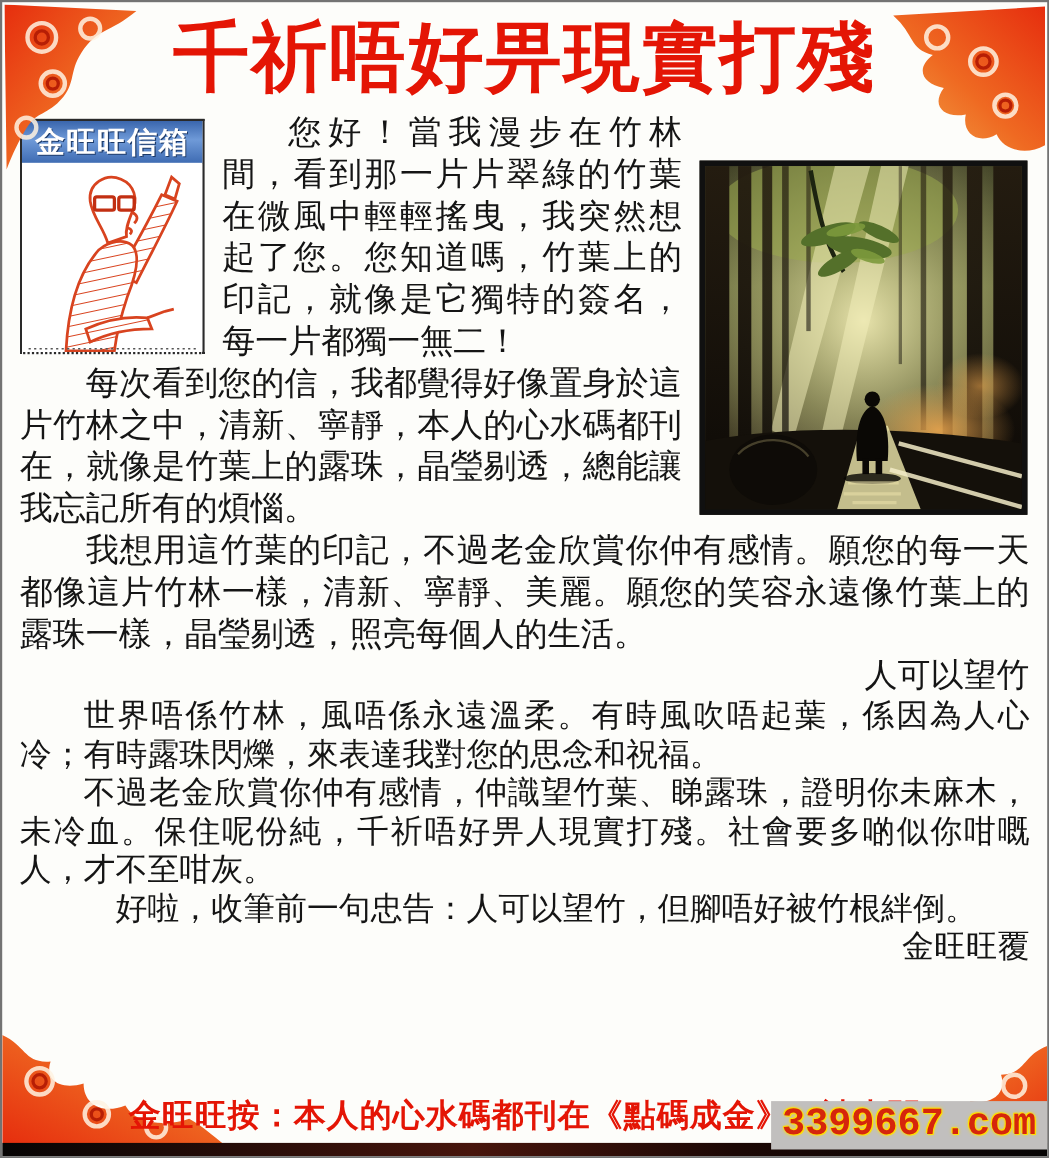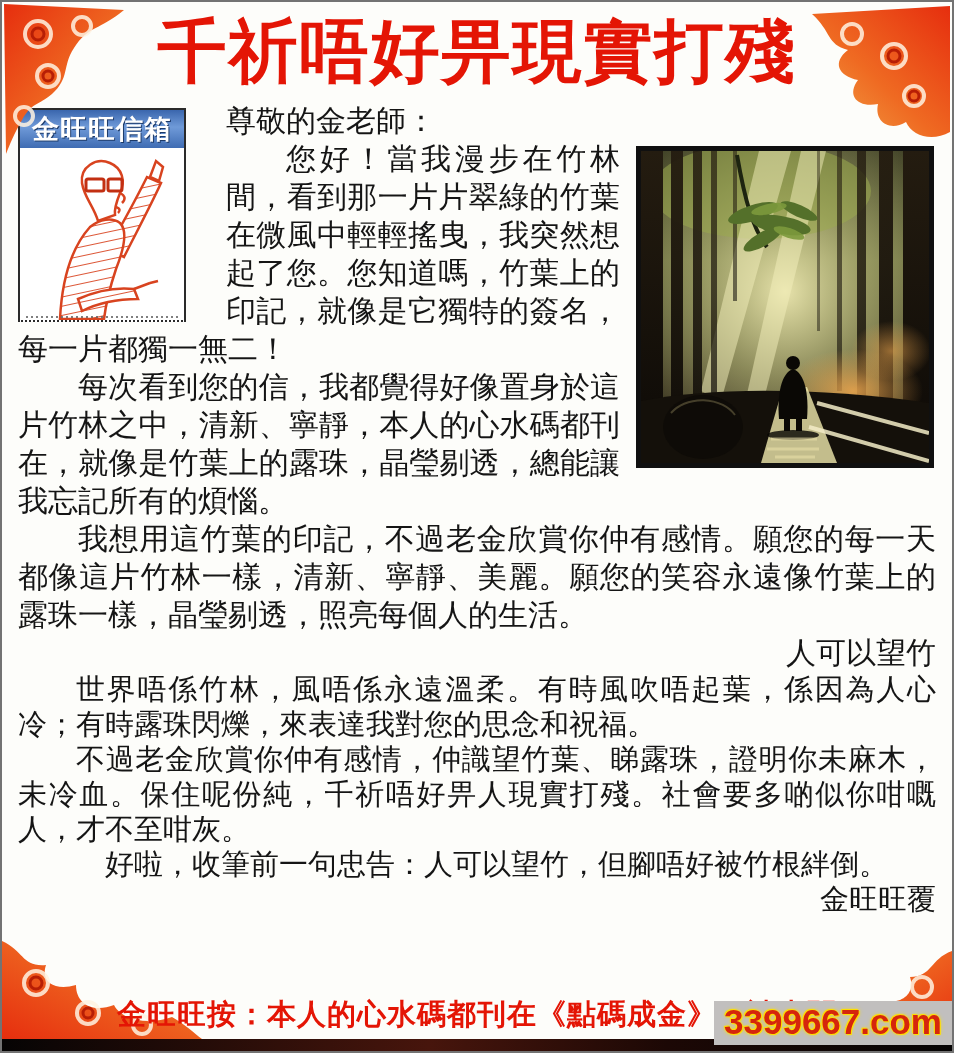"金旺旺信箱" .logo-box { margin: 6px 40px 4px 0 -> 6px 16px 4px 0 }
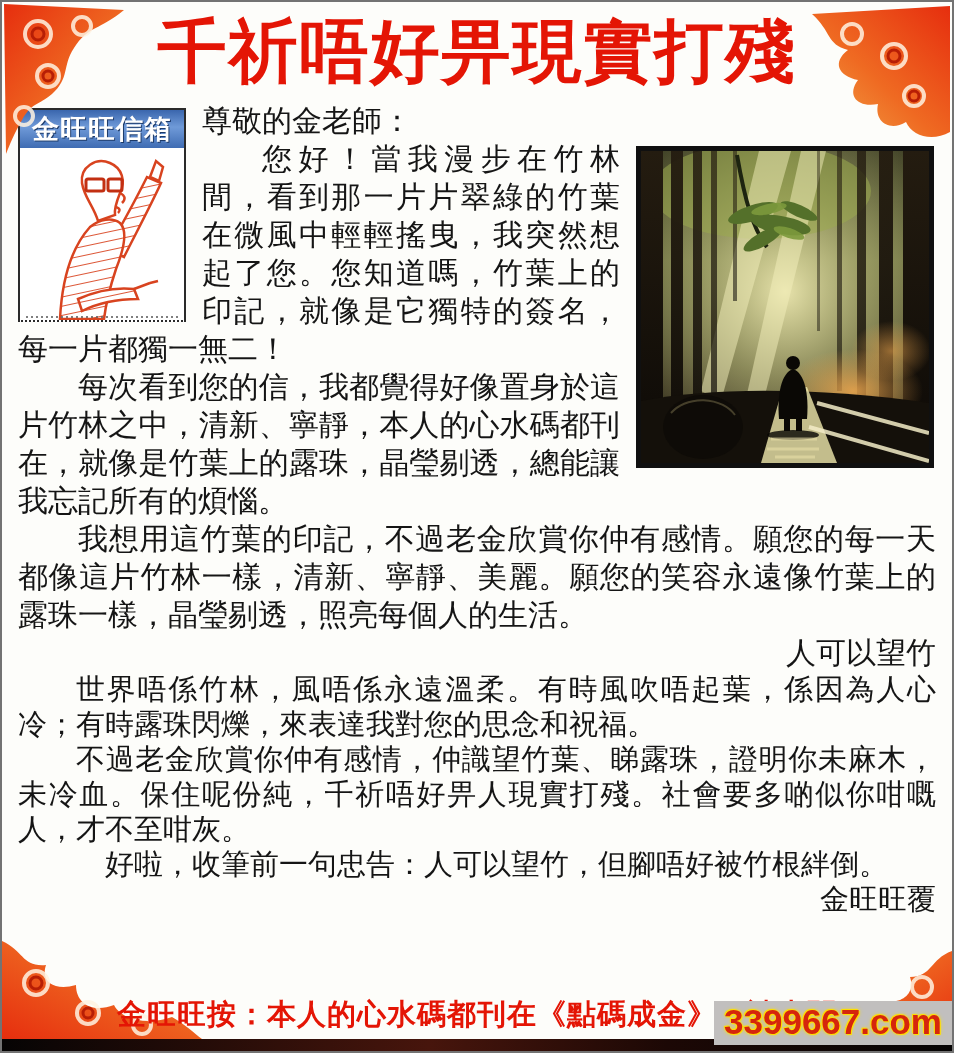"尊敬的金老師：" p { html: <p>尊敬的金老師：</p> -> none }
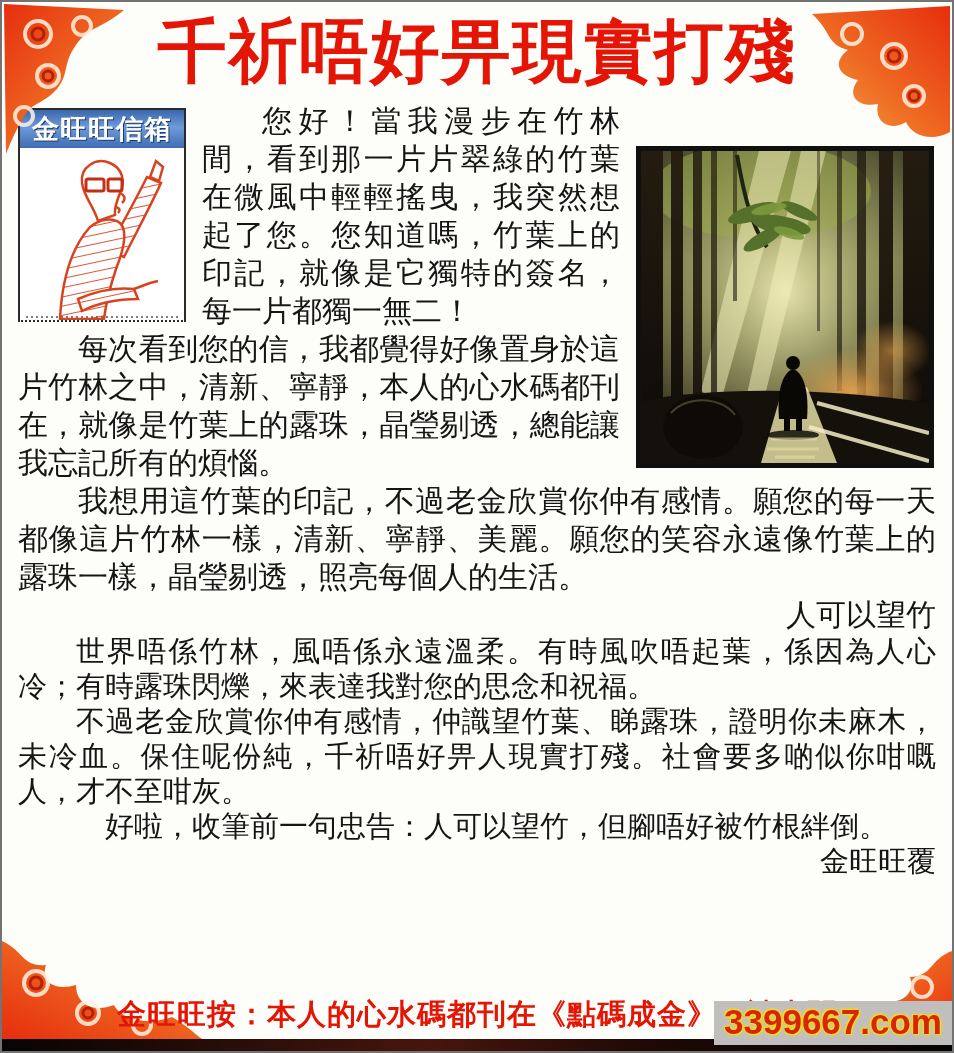"3399667.com" .watermark { font-family: Liberation Sans, sans-serif -> Liberation Mono, monospace }
